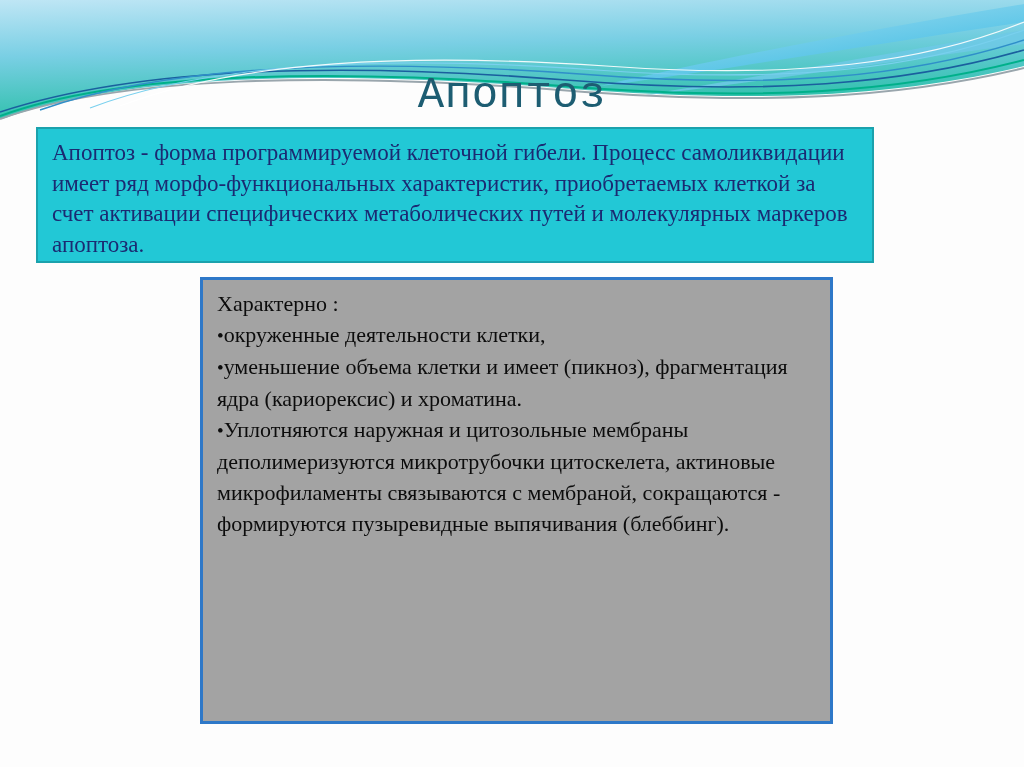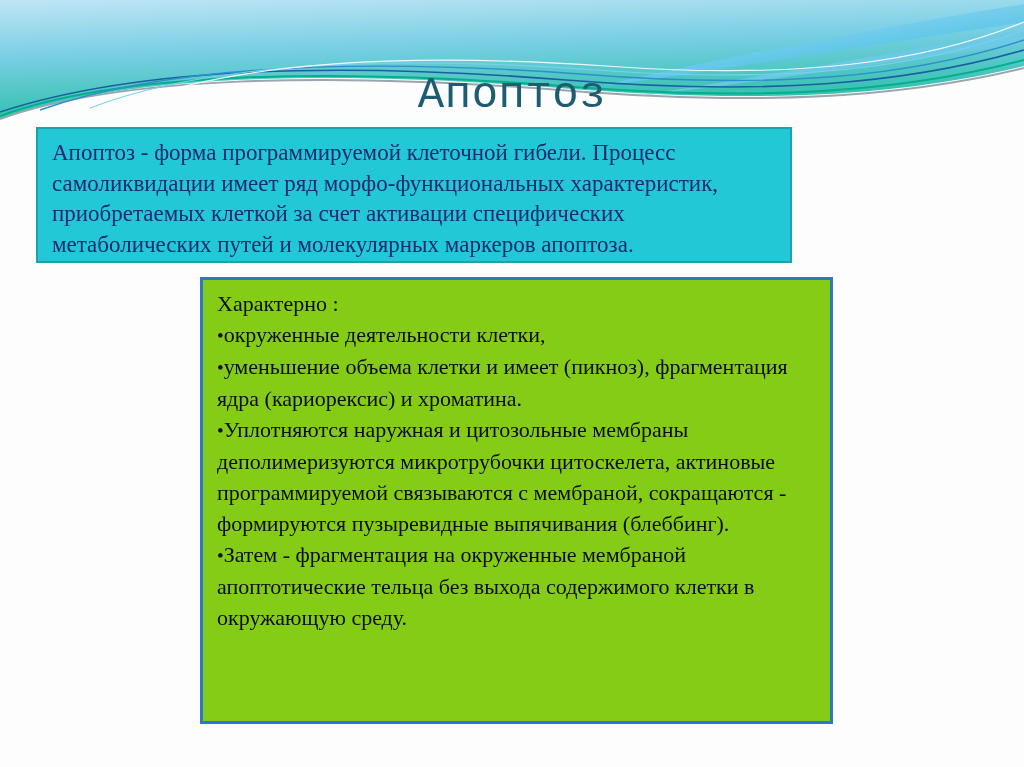"Апоптоз - форма программируемой" #intro-box { width: 756px -> 838px }
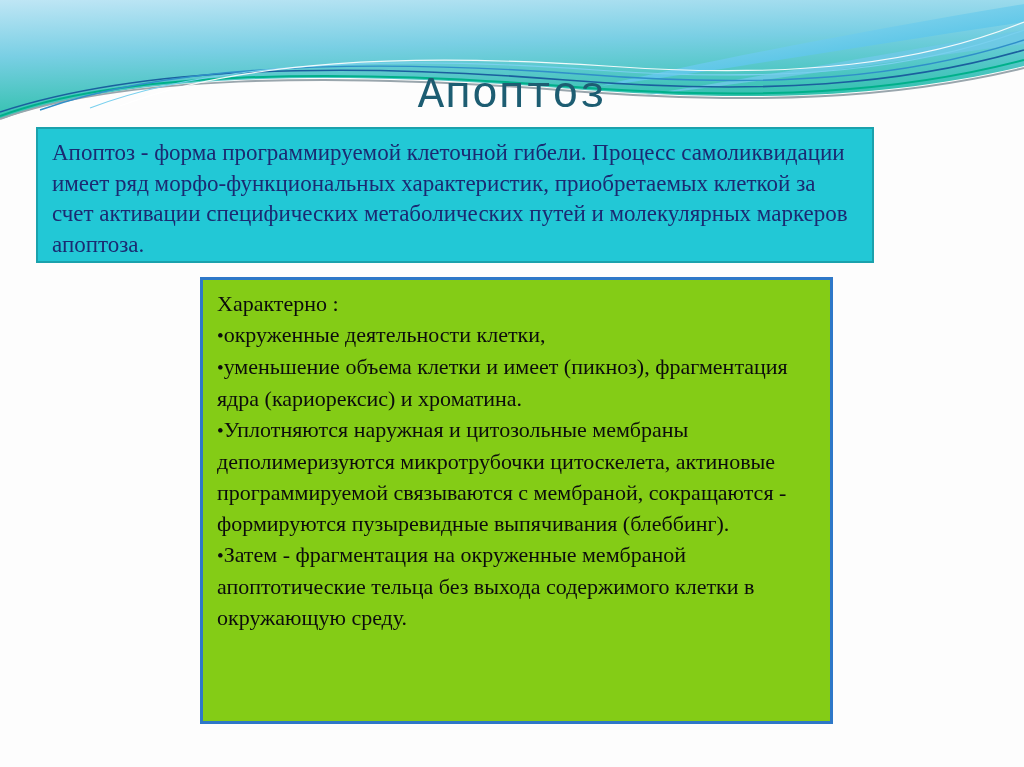"Характерно :" #details-box { background: #84cc16 -> #a3a3a3 }
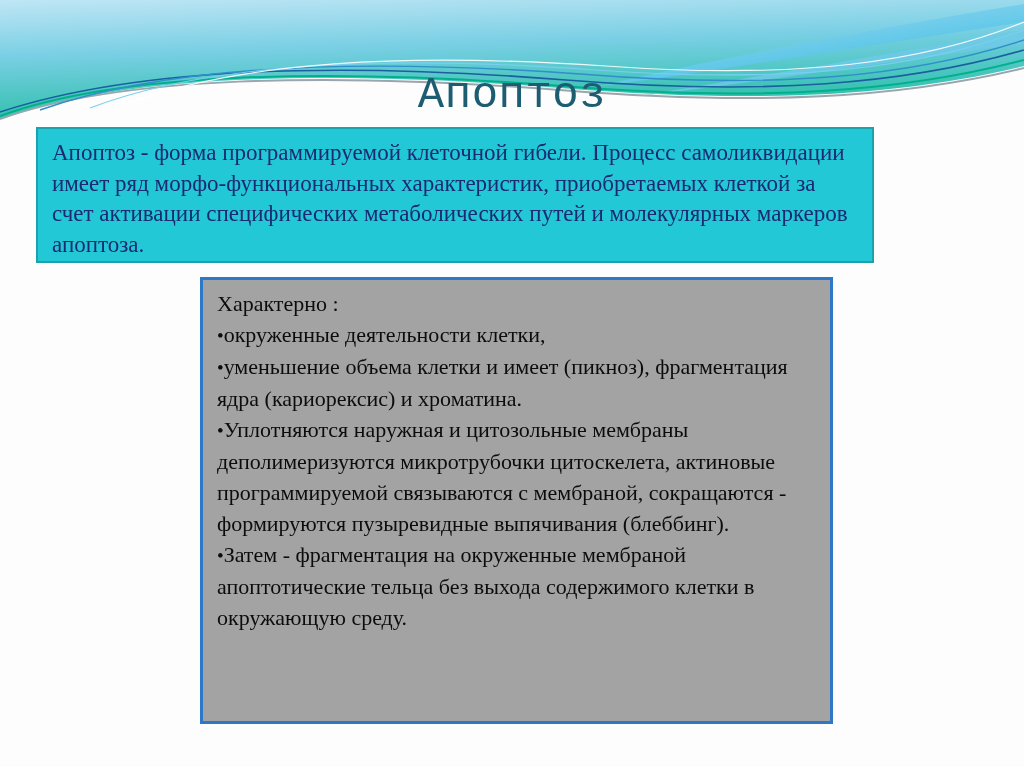"Уплотняются наружная и цитозольные" span { text: программируемой -> микрофиламенты }
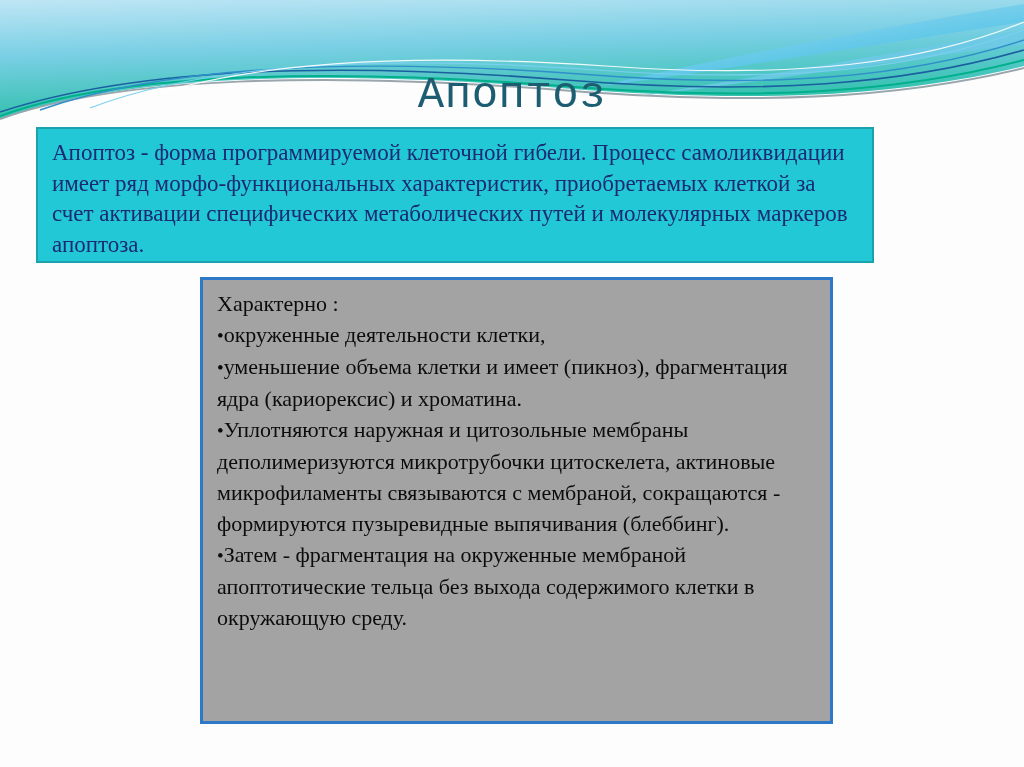"•Затем - фрагментация на окруженные" li { html: <li><span>•</span><span>Затем - фрагментация на окруженные мембраной апоптотические тельца без выхода содержимого клетки в окружающую среду.</span></li> -> none }
